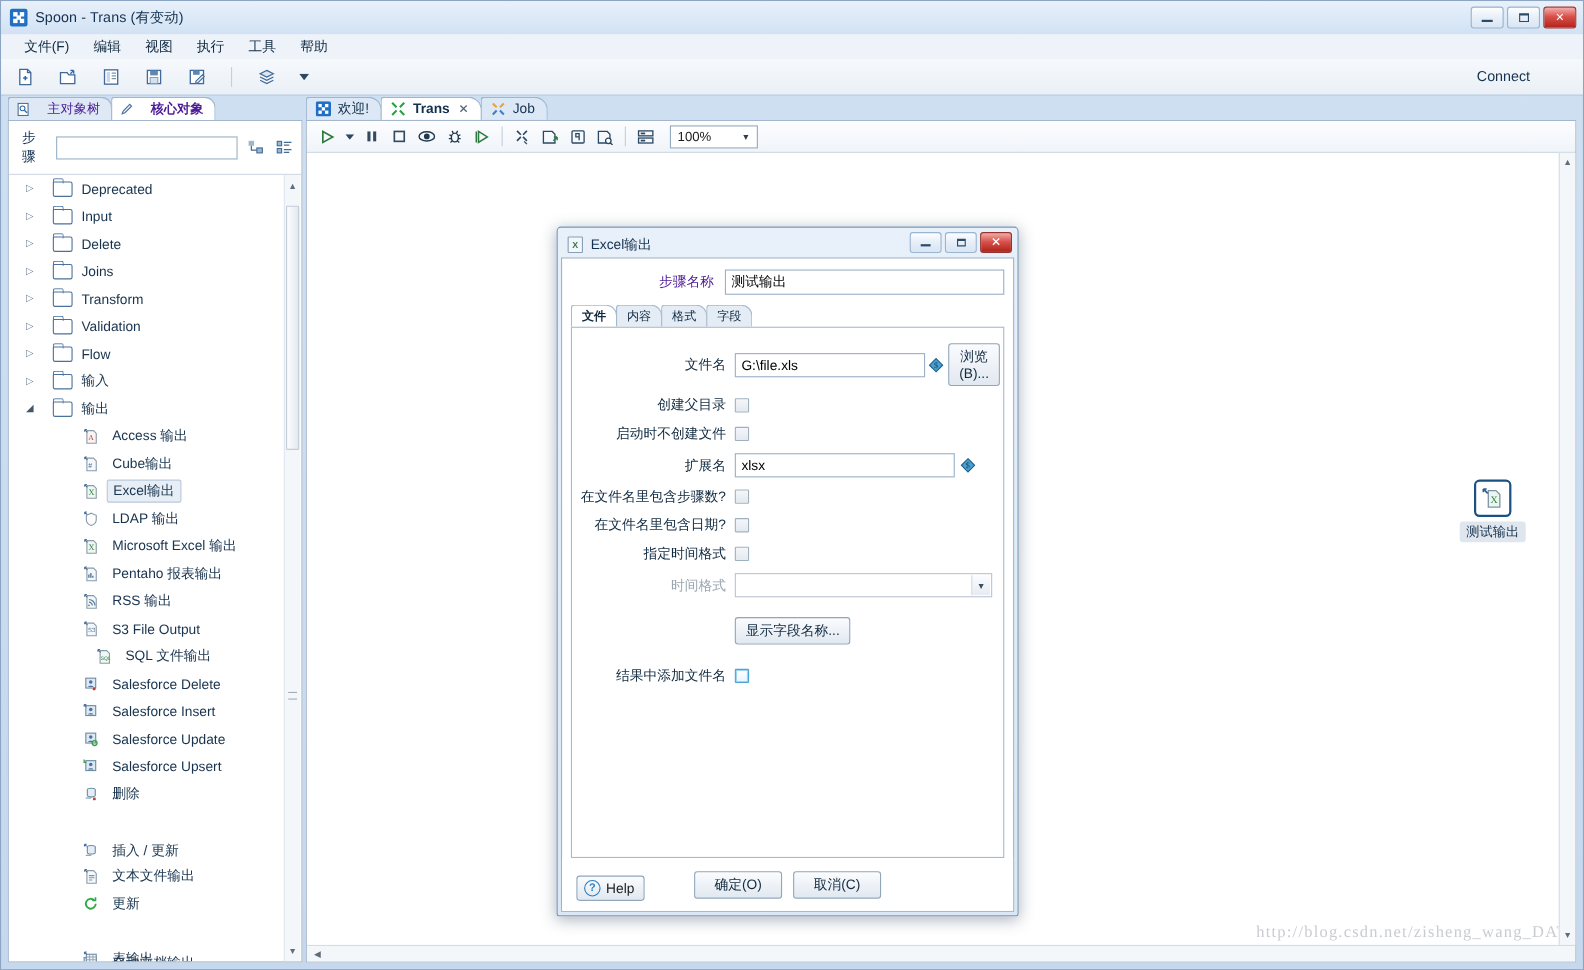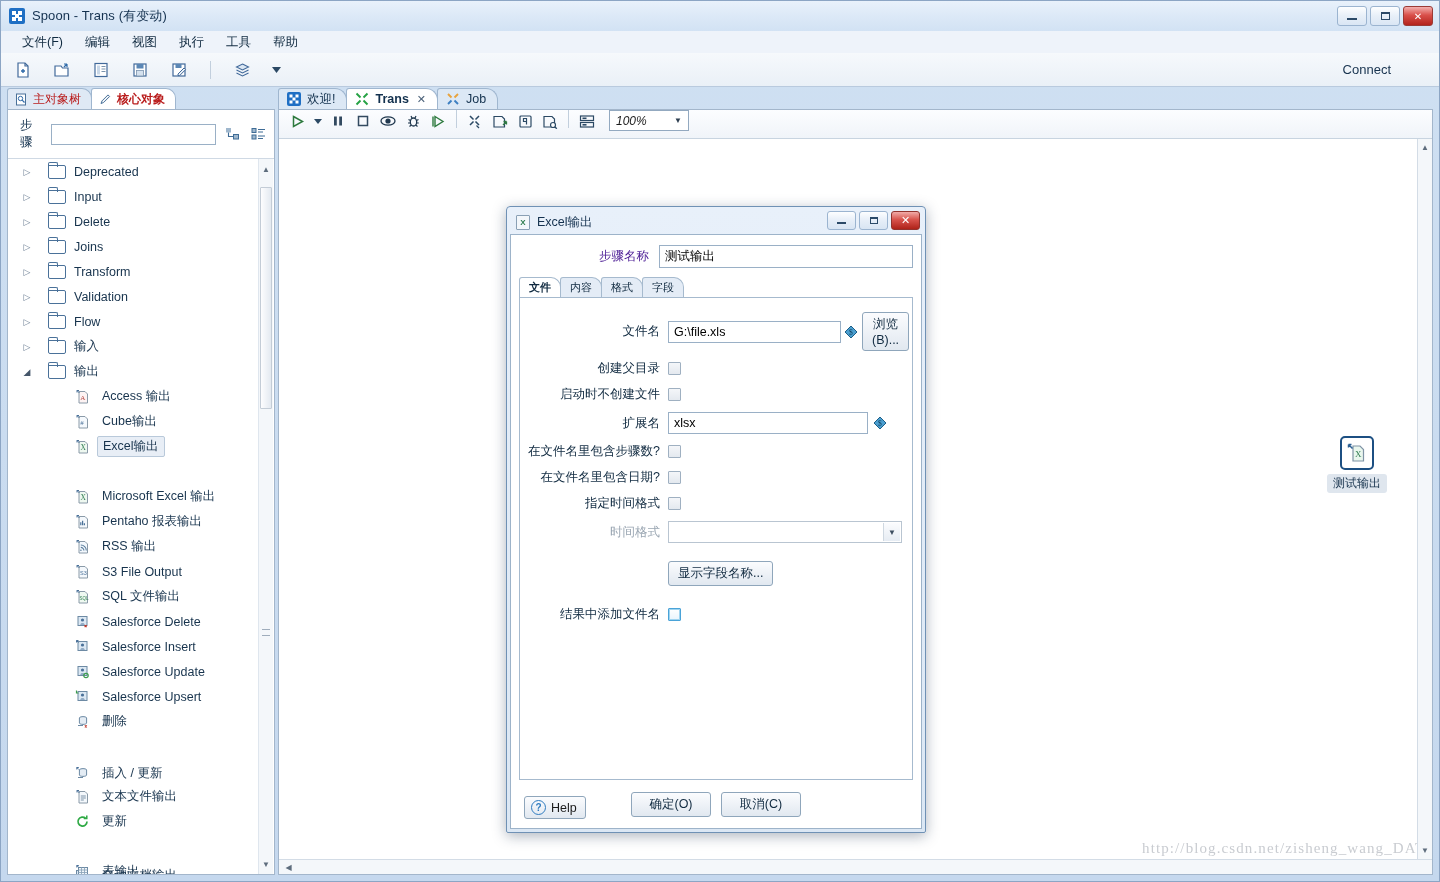"主对象树" .vtab { color: #b91c1c -> #4c1d95; gap: 5px -> 15px }
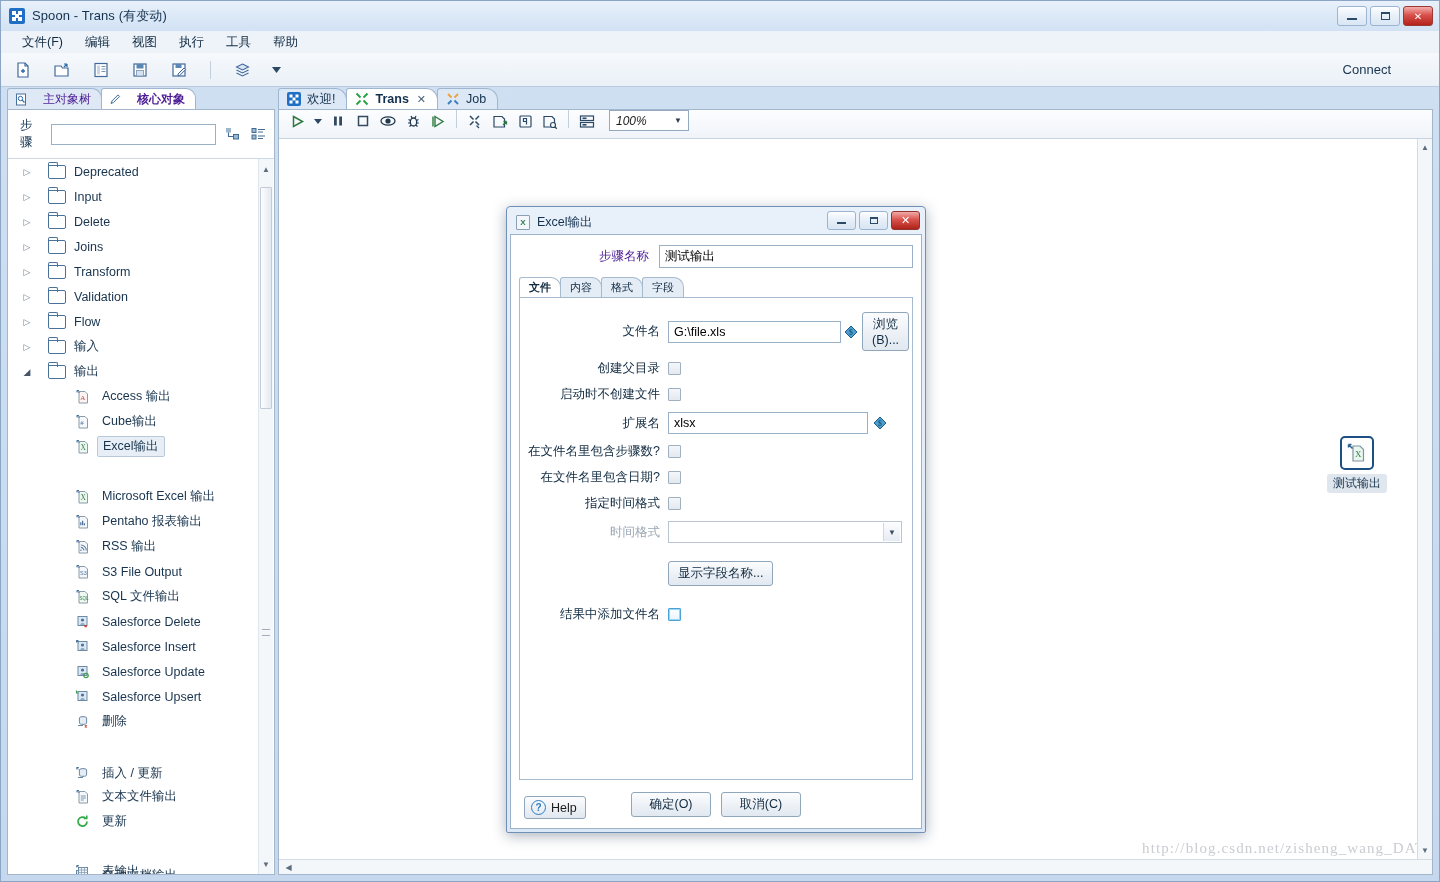"100%" .etoolbar { align-items: flex-start -> center; font-style: italic -> none }
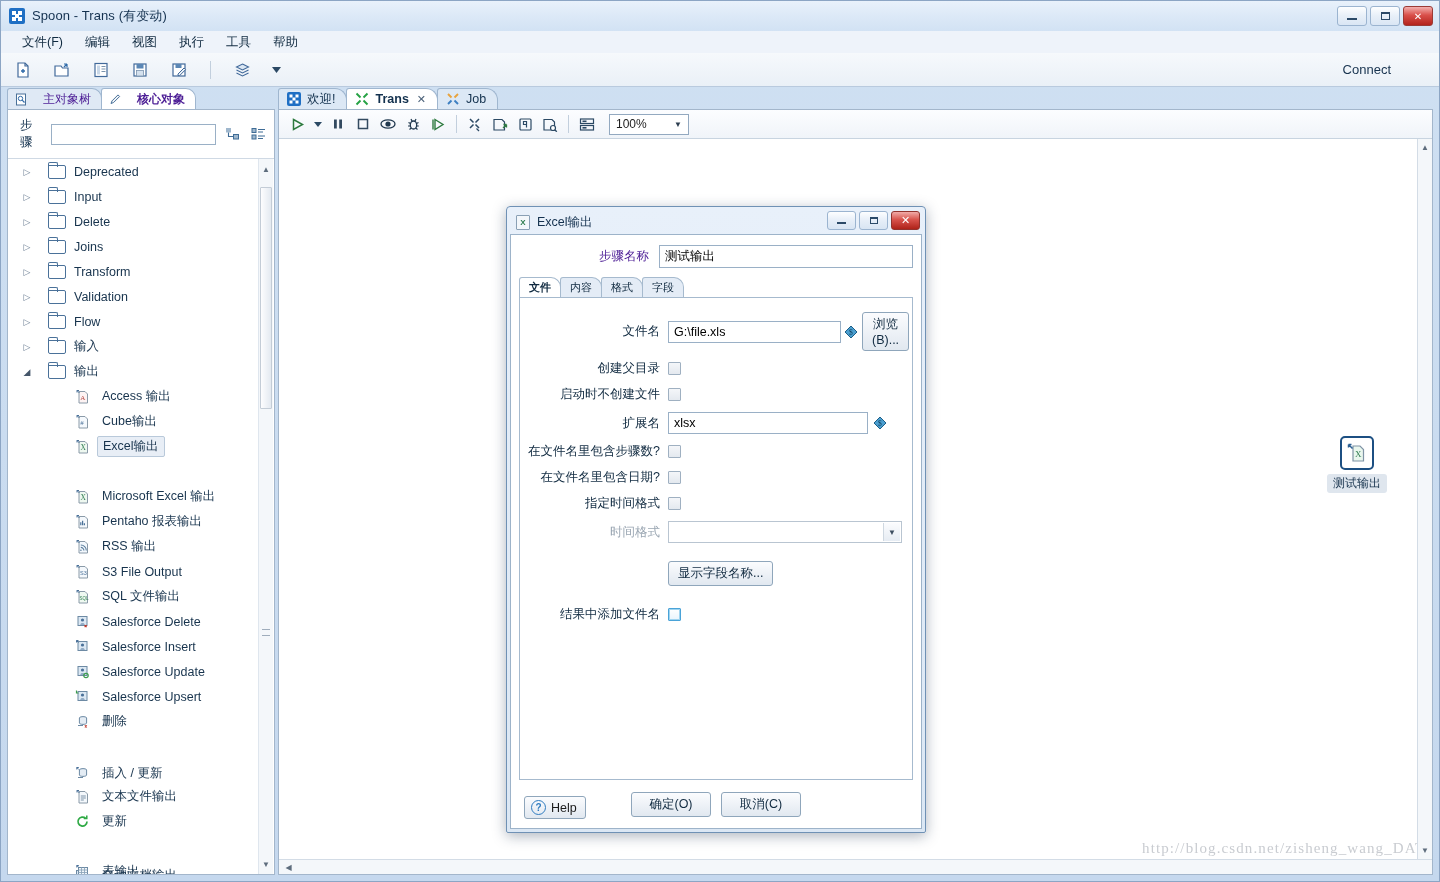"LDAP 输出" div.tnode { html: none -> <div> <span> <svg> <path></path> <path></path> </svg> </span> <span>LDAP 输出</span> </div> }
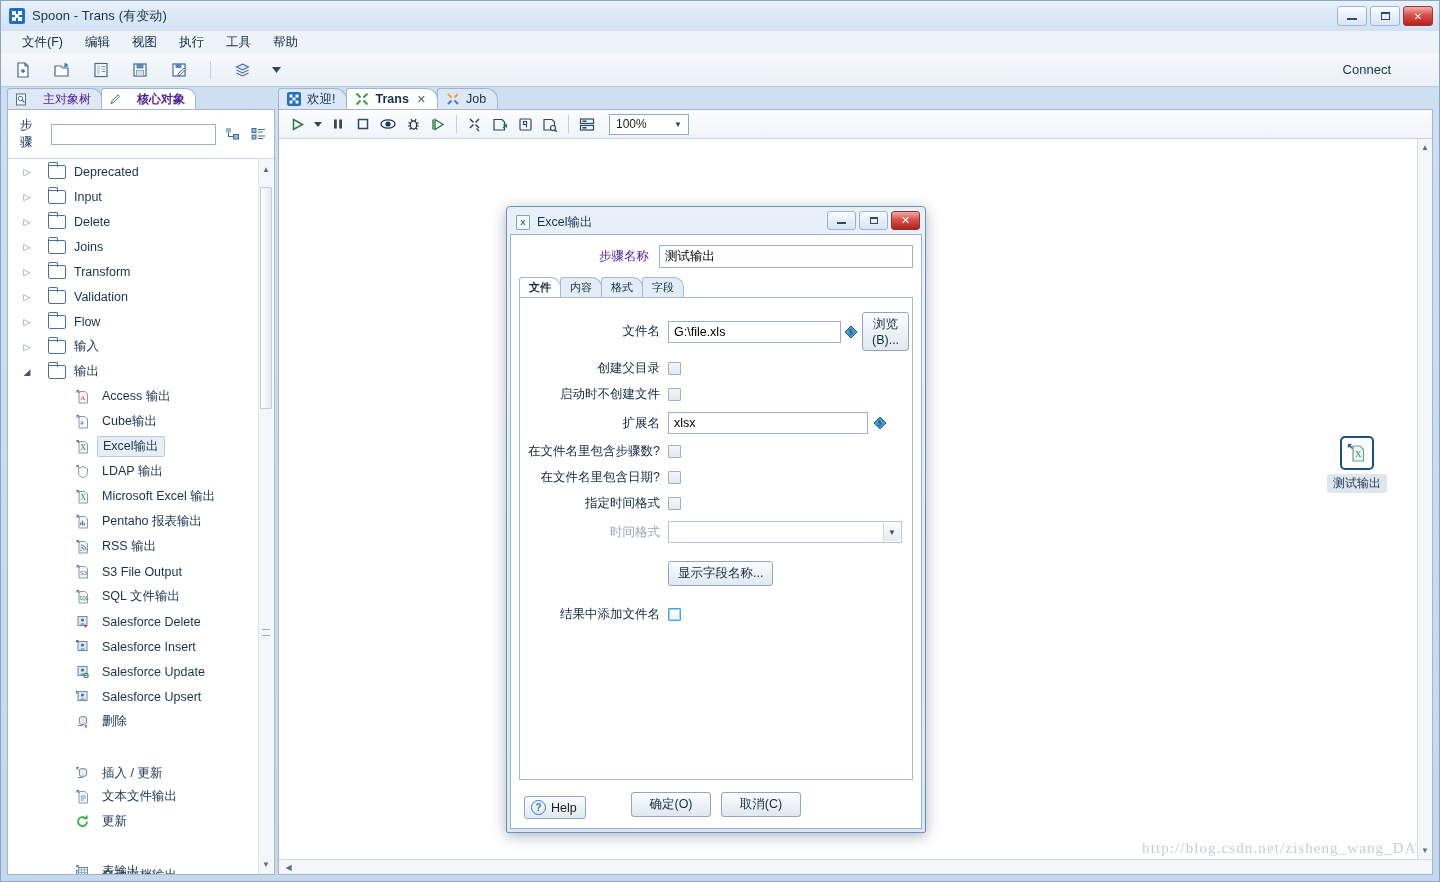"SQL 文件输出" div.tnode { left: 0 -> 12px }
